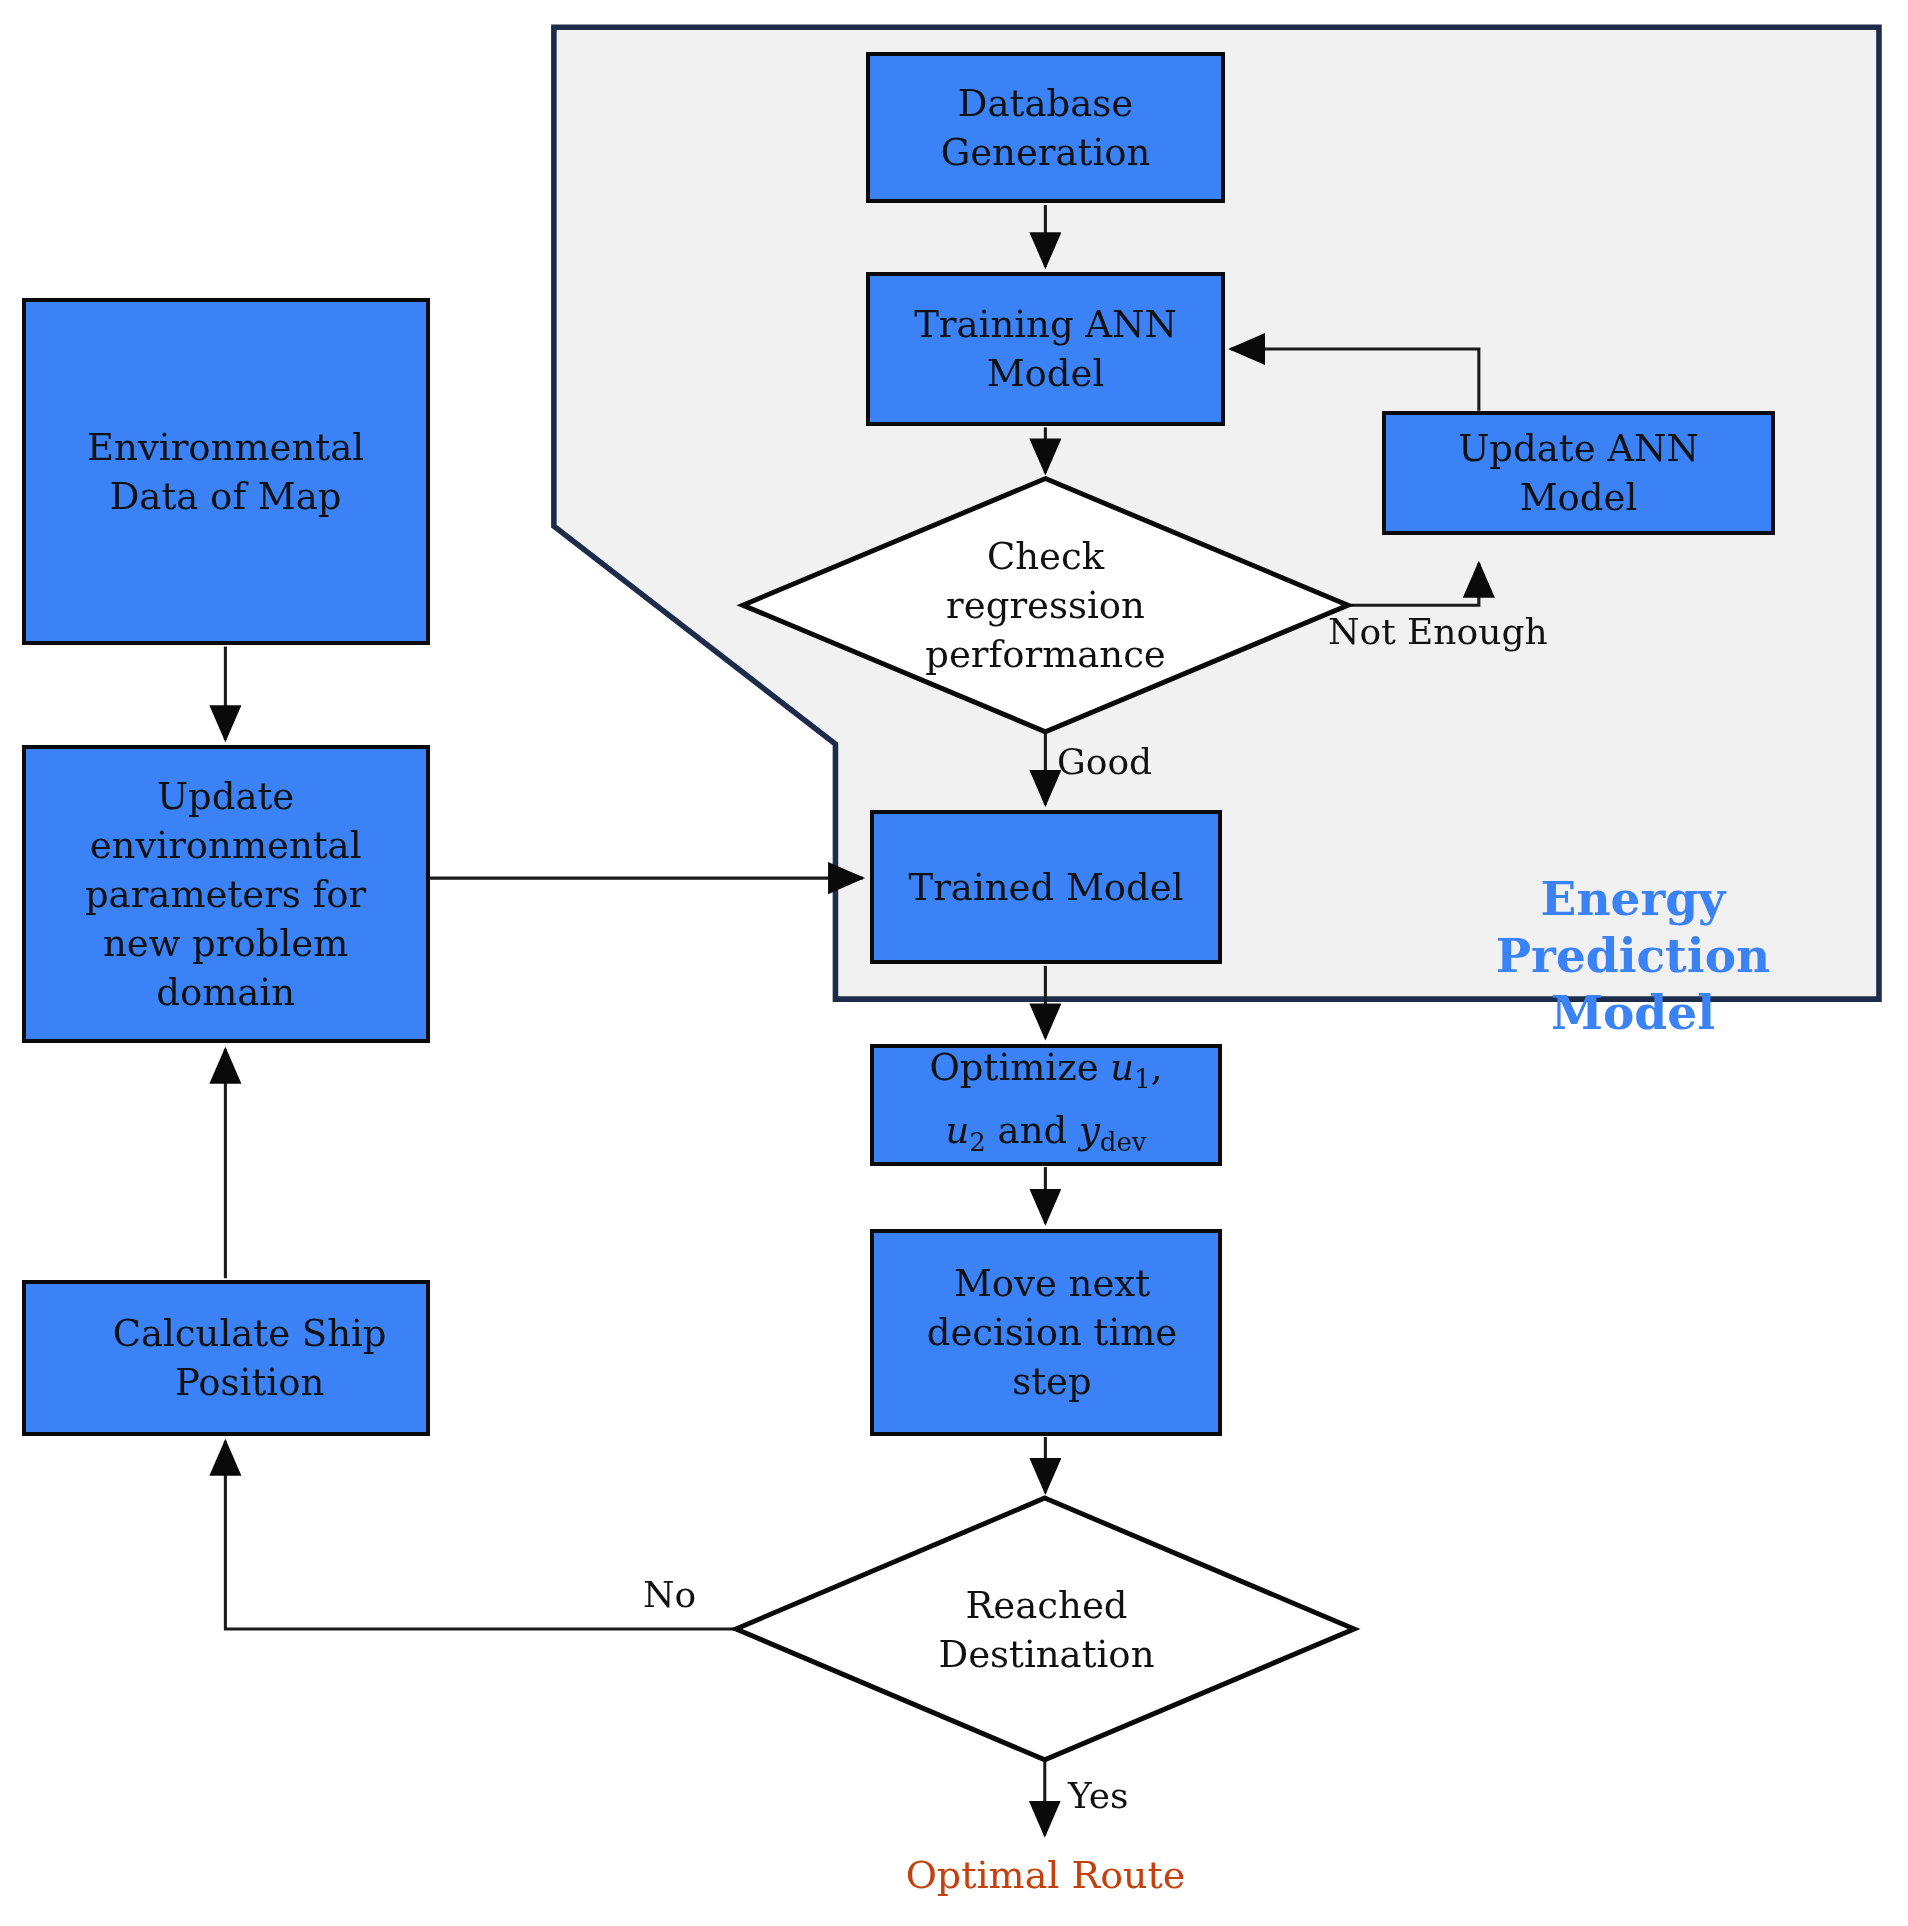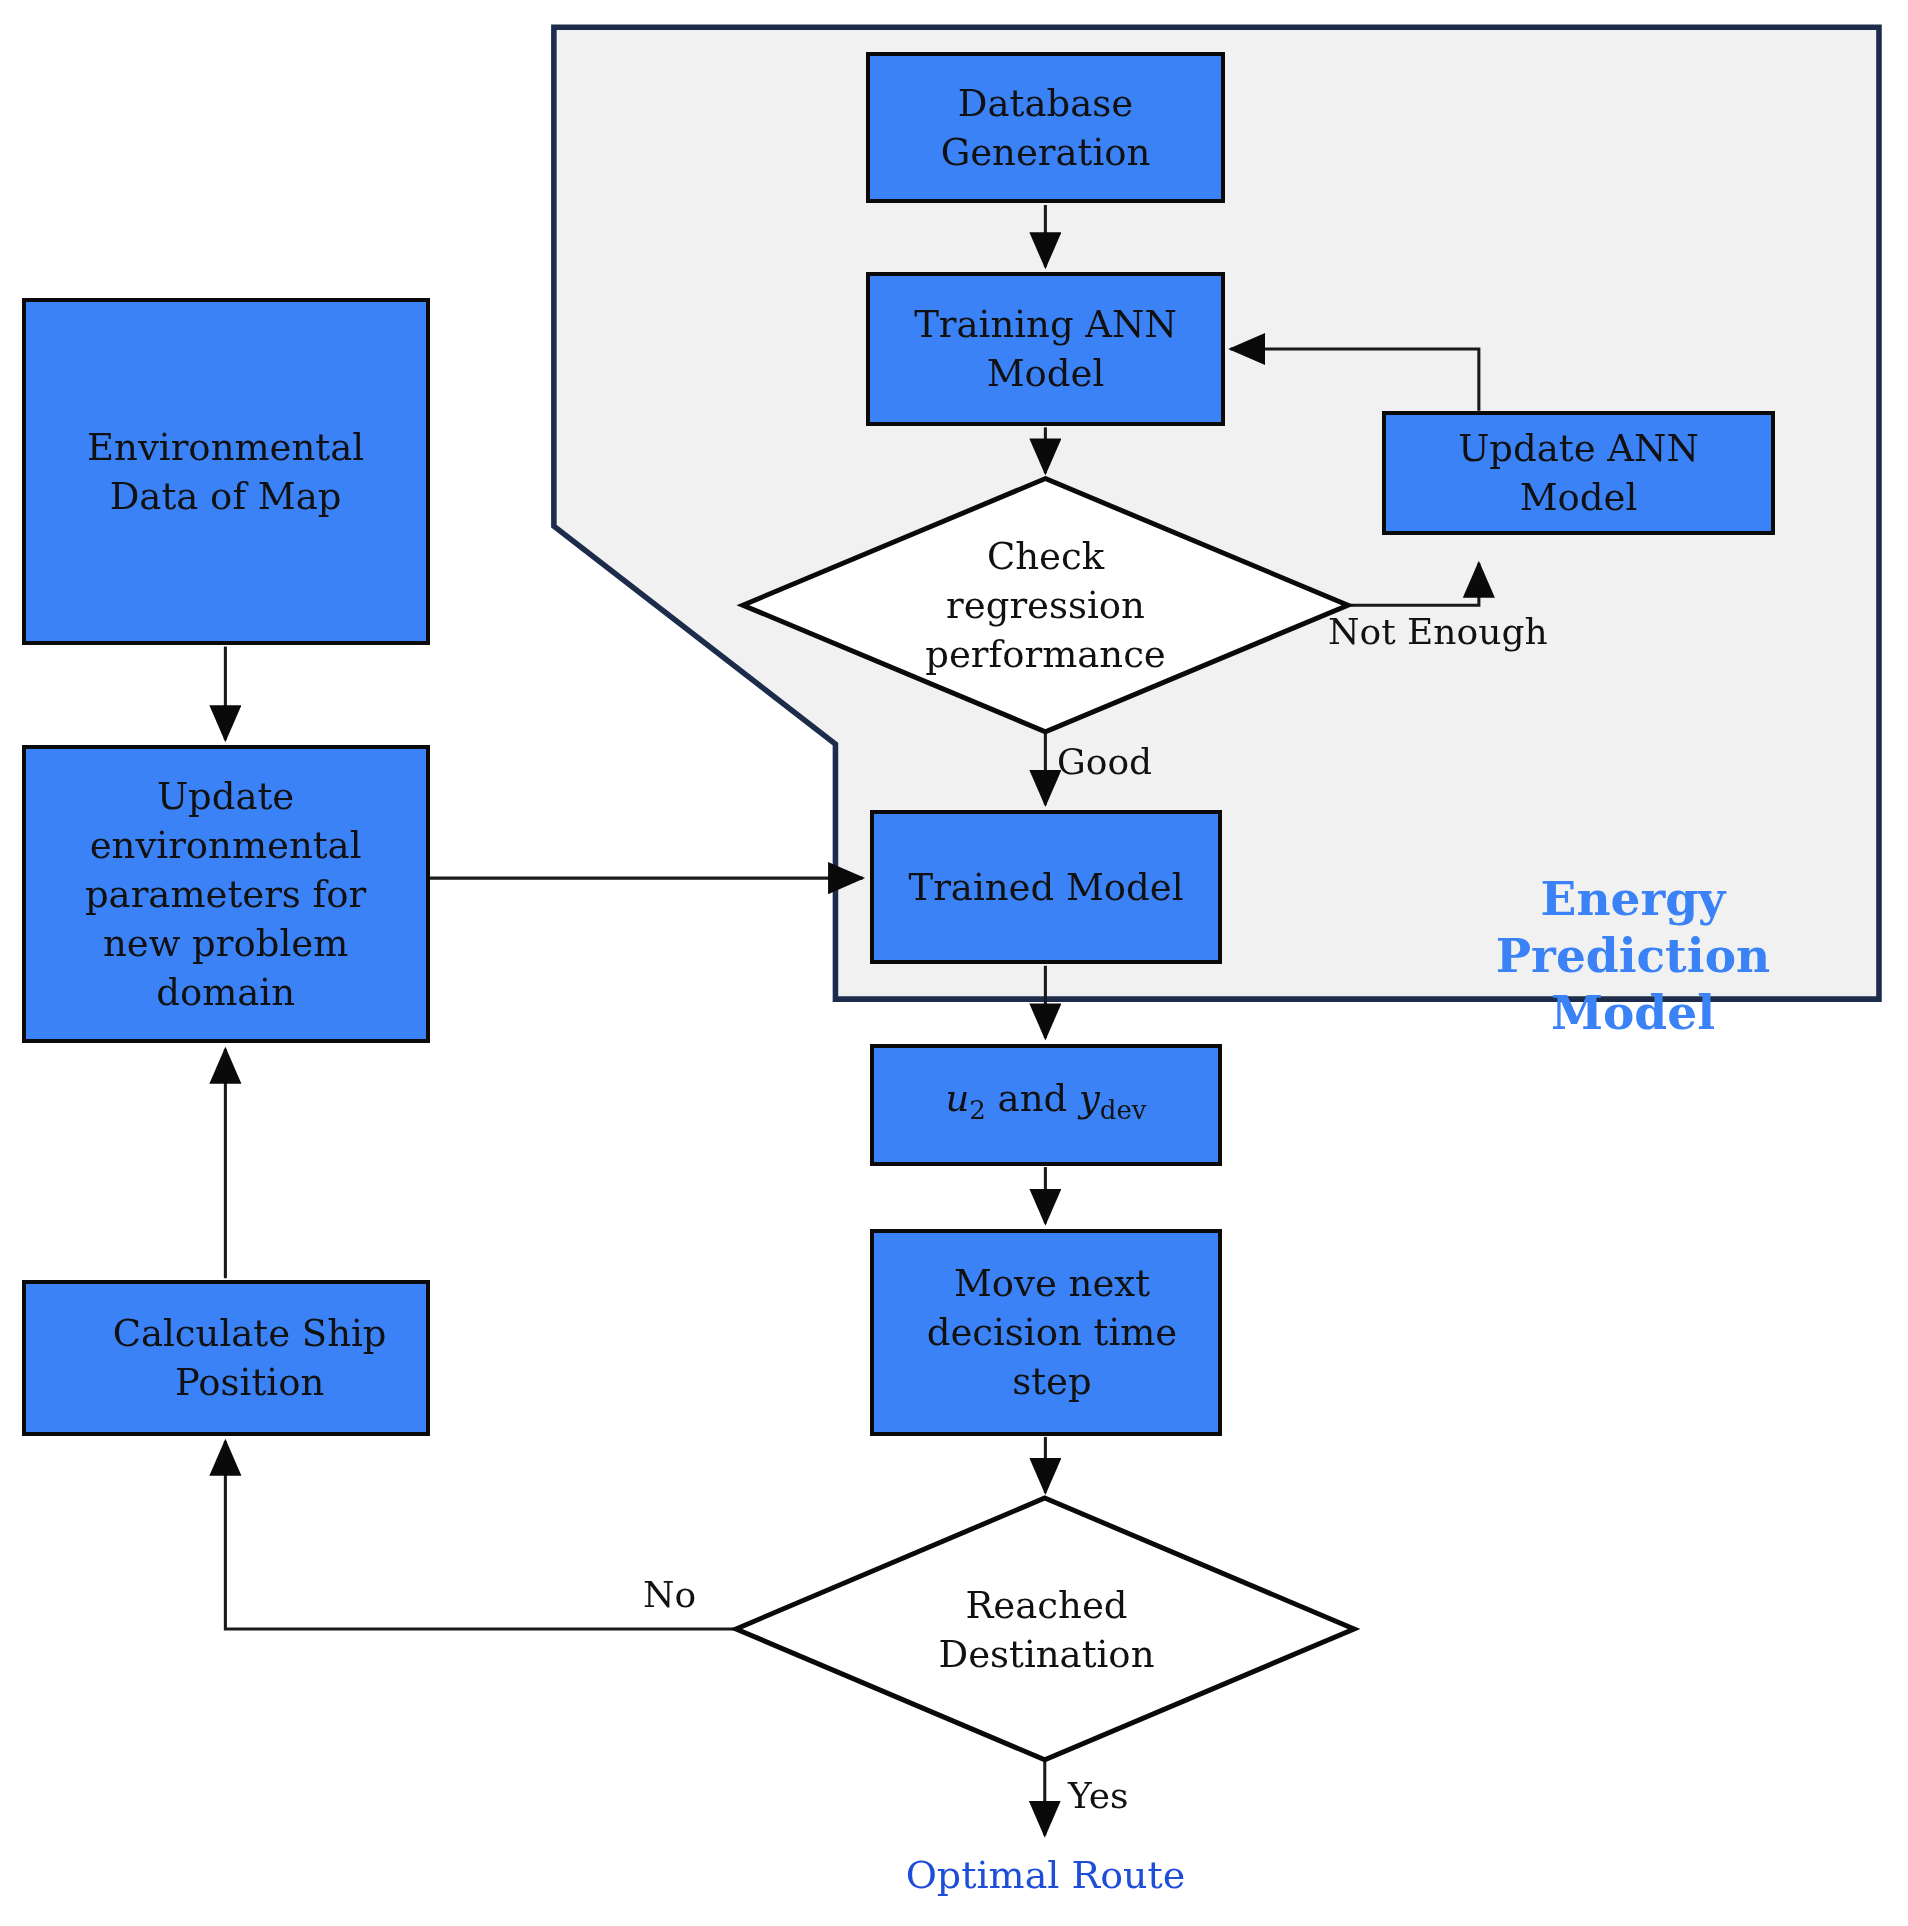"Optimize u1," div.mline { html: none -> <div><span>Optimize </span><i>u</i><sub>1</sub><span>,</span></div> }
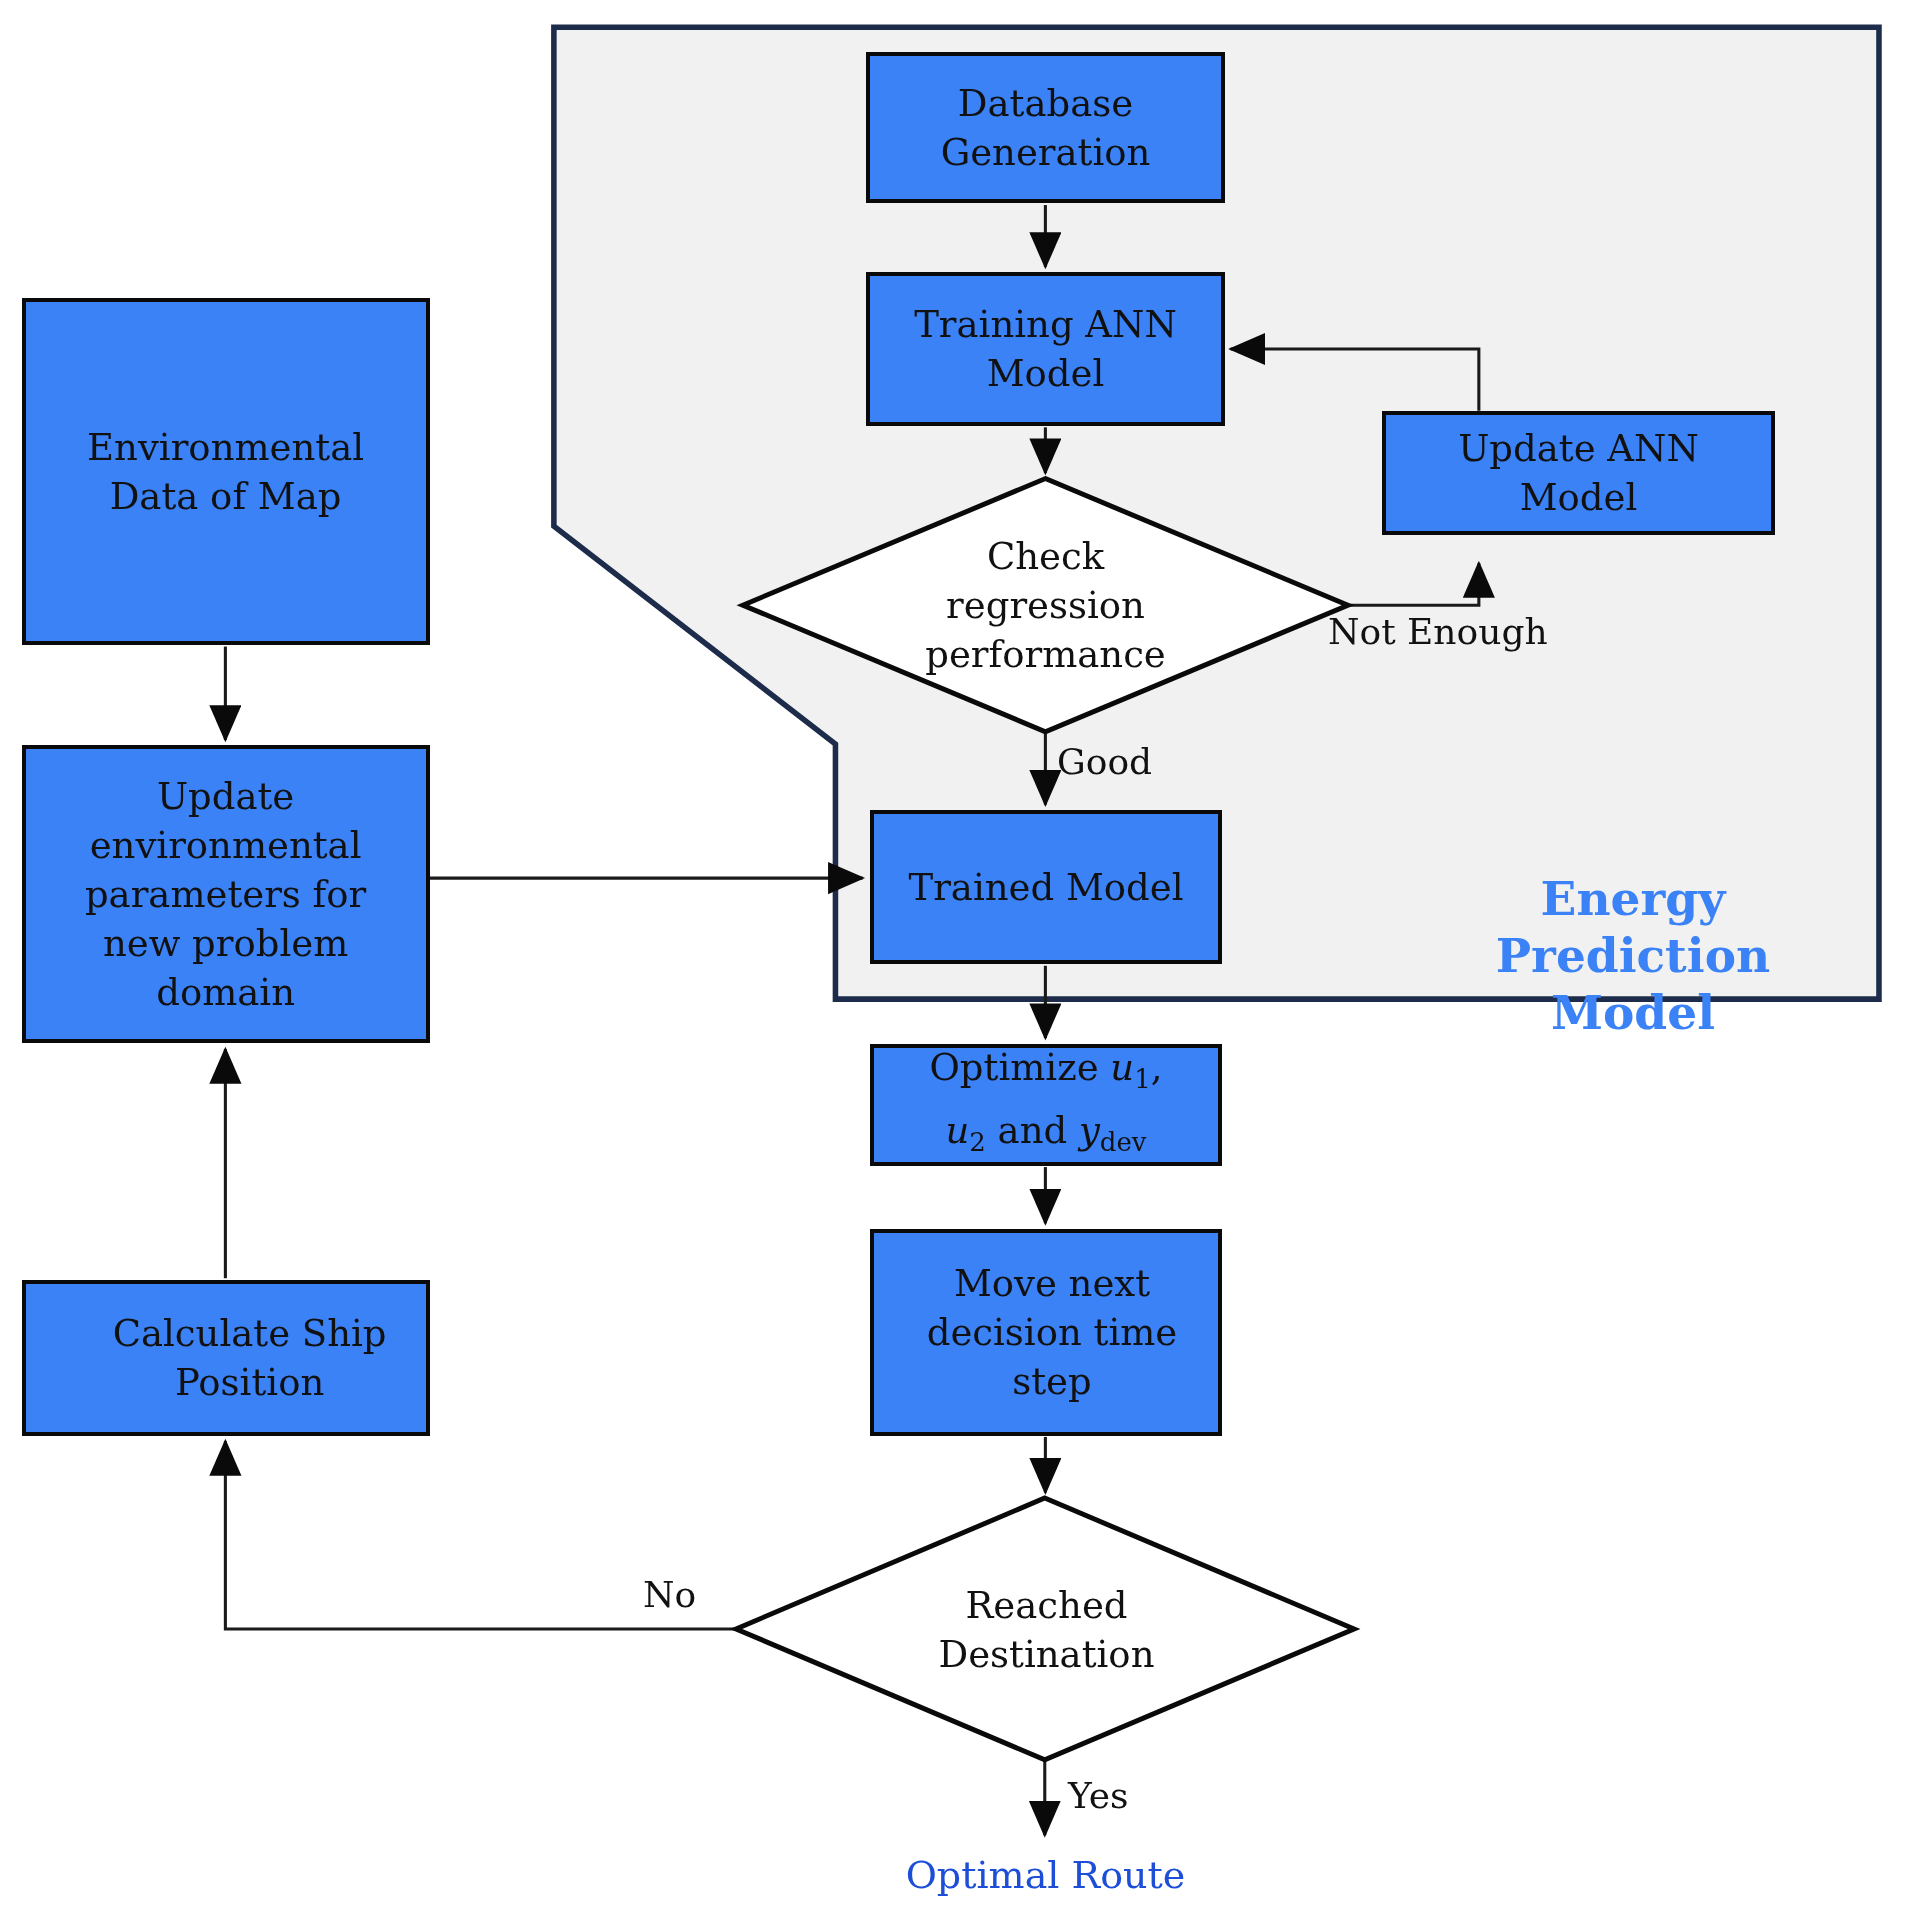"Optimal Route" .optimal { color: #1d4ed8 -> #c2410c }
